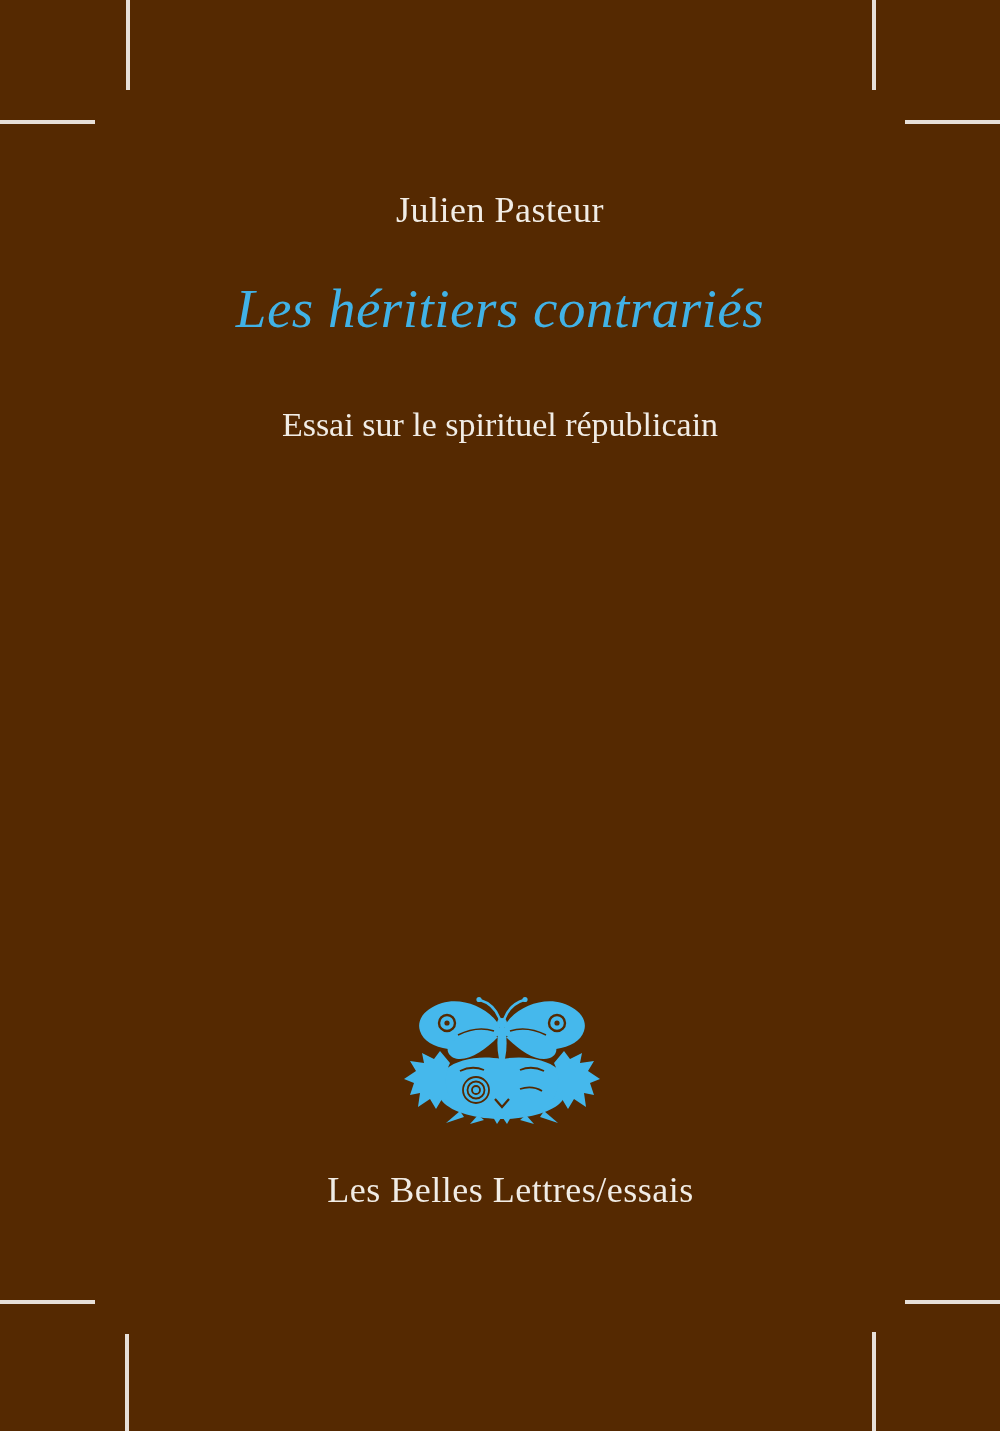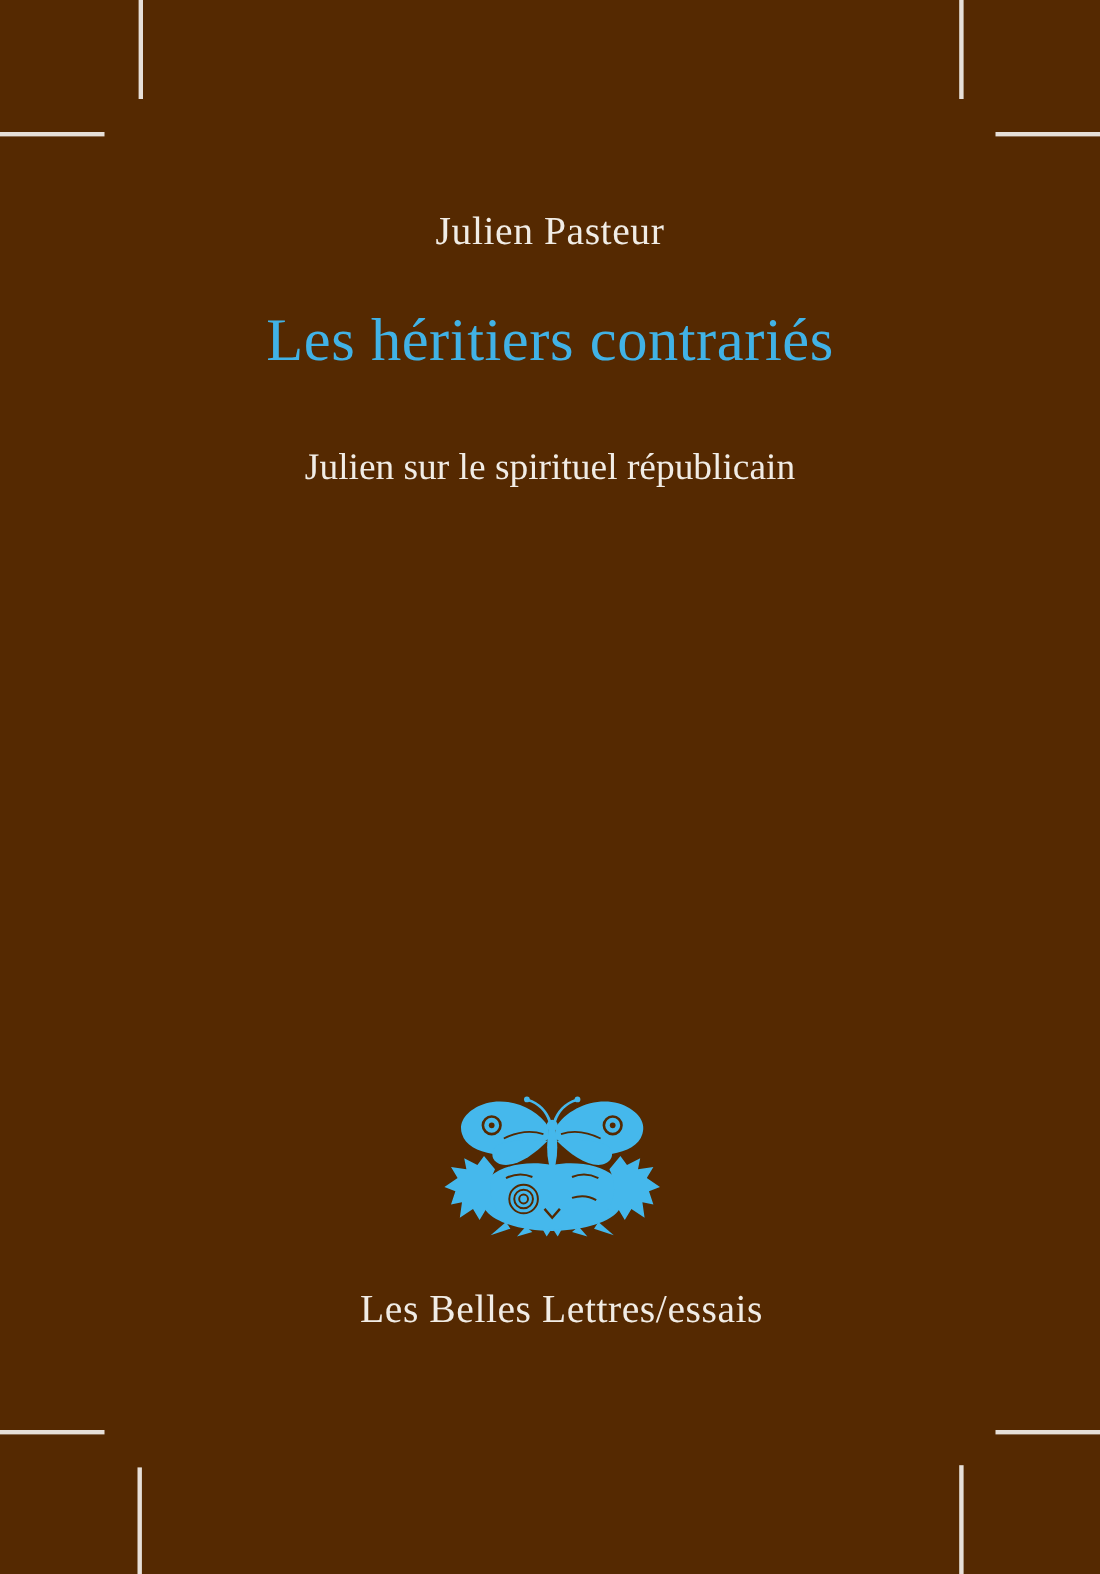"Les héritiers contrariés" .title { font-style: none -> italic }
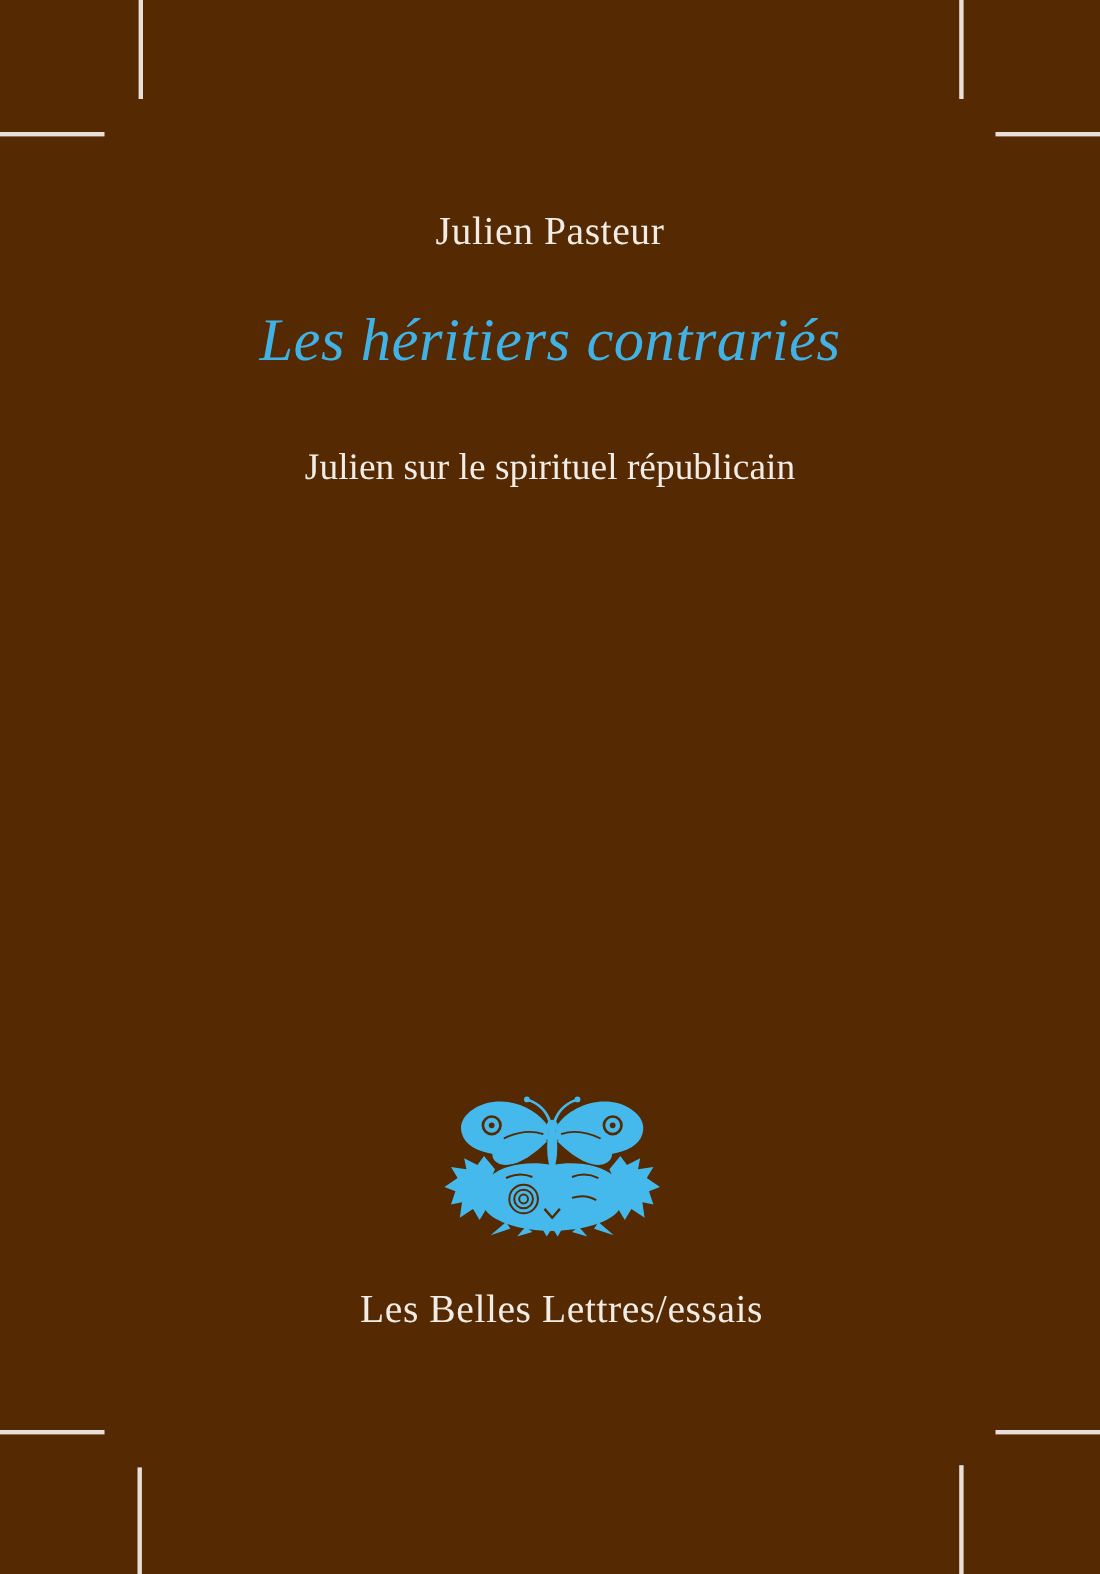"Julien sur le spirituel républicain" div { text: Julien -> Essai }
